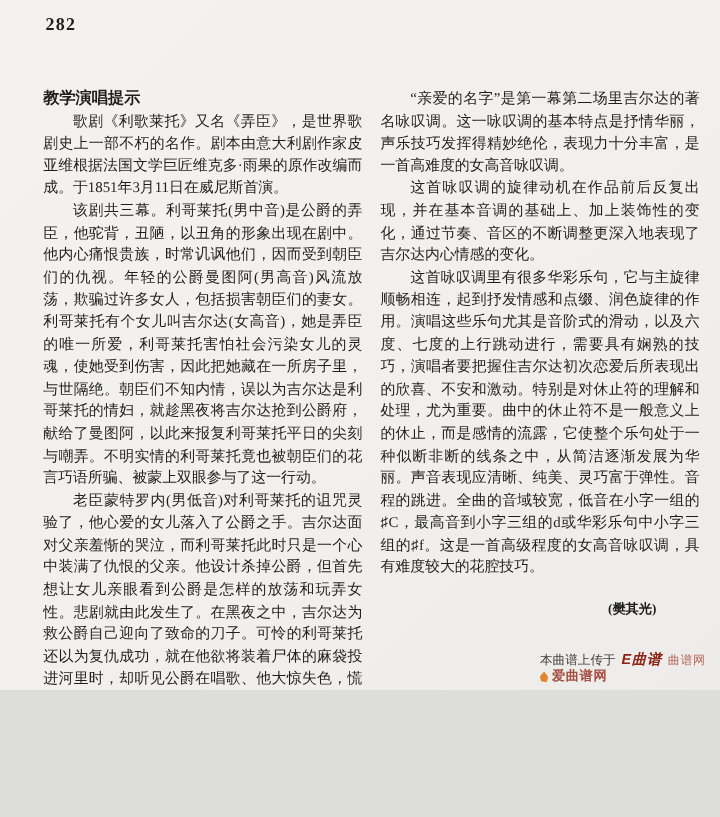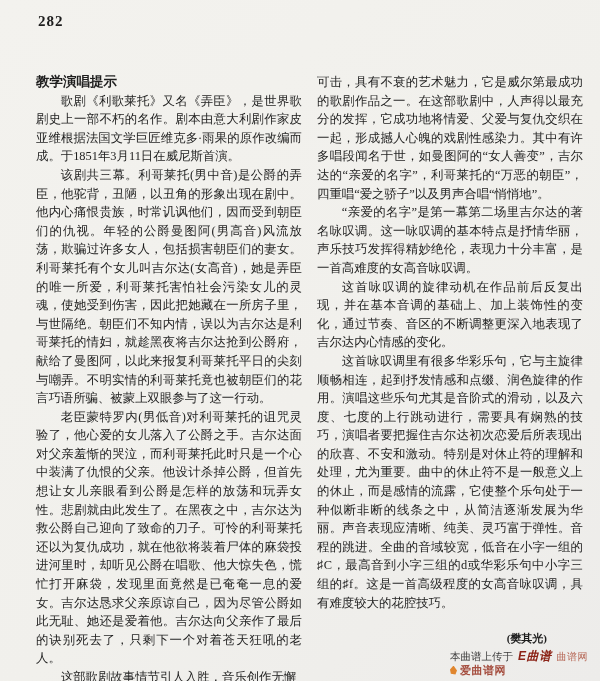"282" .page { height: 681px -> 575px }
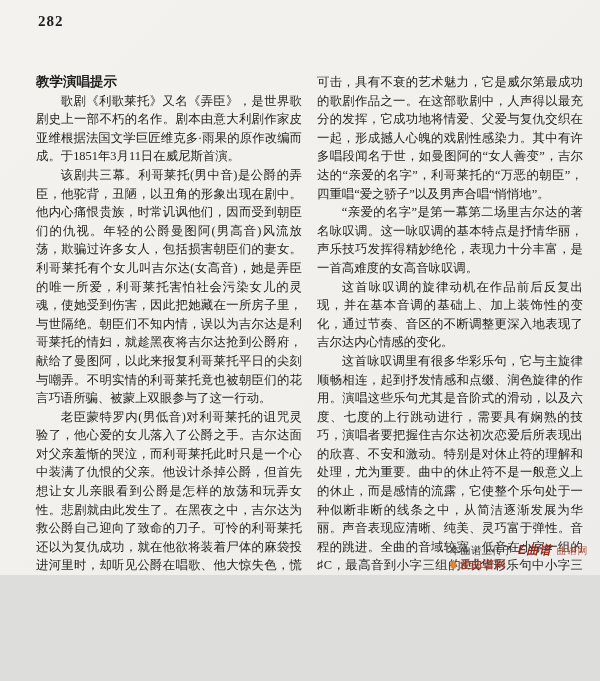"可击，具有不衰的艺术魅力，它是威尔第最成功的歌剧作品之一。在这部歌剧中，人声得以" p.cont { html: <p>可击，具有不衰的艺术魅力，它是威尔第最成功的歌剧作品之一。在这部歌剧中，人声得以最充分的发挥，它成功地将情爱、父爱与复仇交织在一起，形成撼人心魄的戏剧性感染力。其中有许多唱段闻名于世，如曼图阿的“女人善变”，吉尔达的“亲爱的名字”，利哥莱托的“万恶的朝臣”，四重唱“爱之骄子”以及男声合唱“悄悄地”。</p> -> none }
